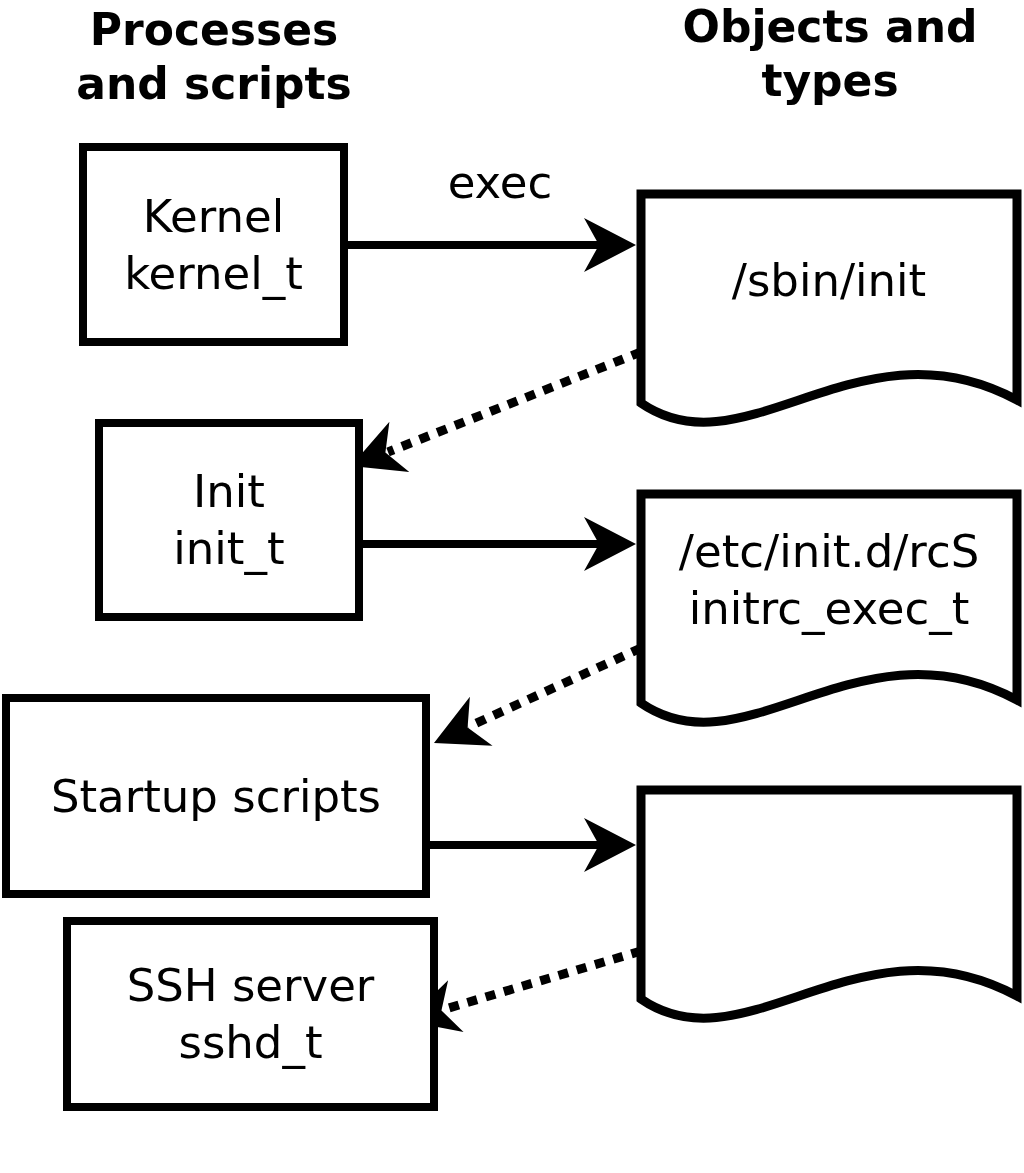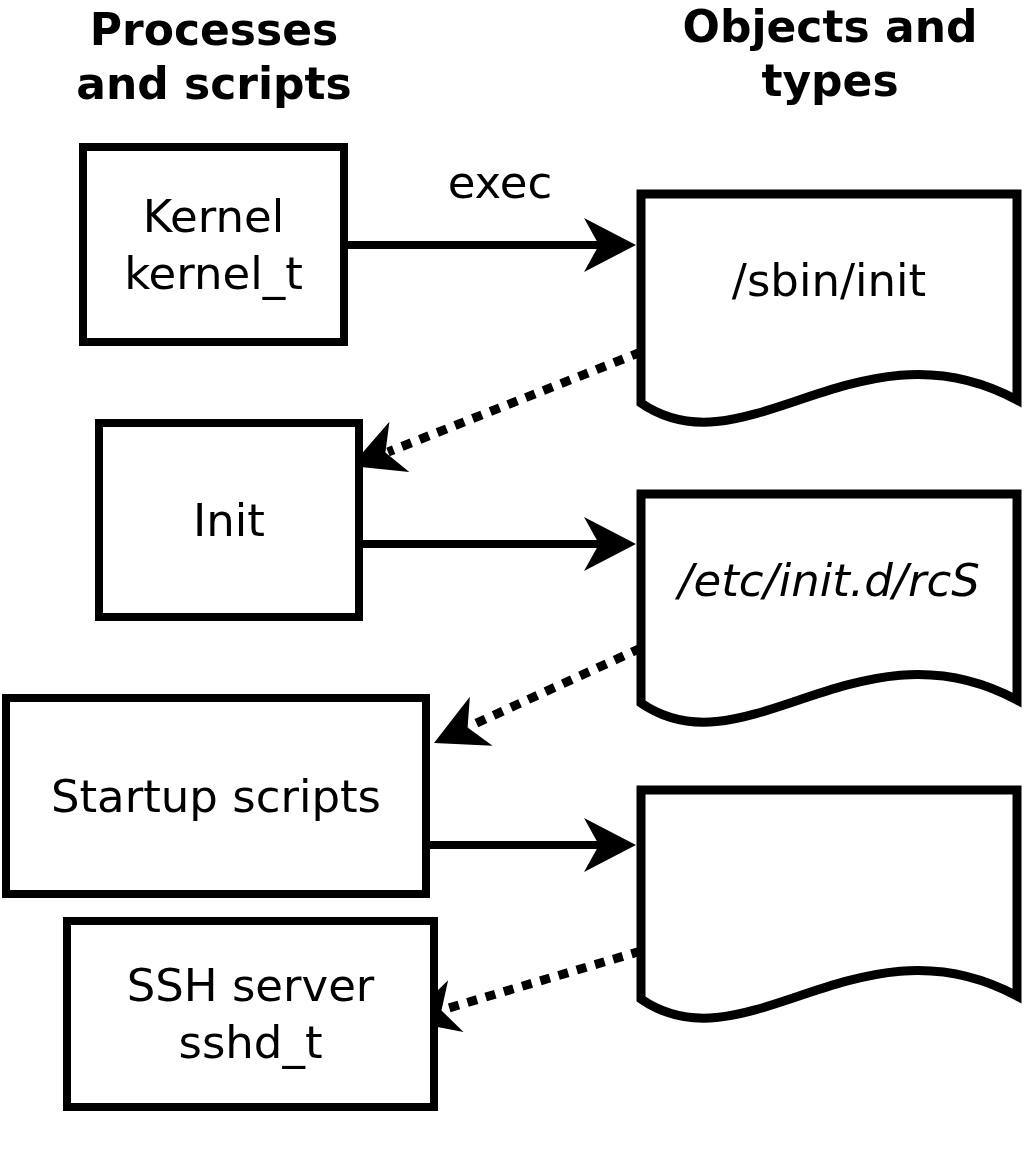"init_t" div { html: none -> <div>init_t</div> }
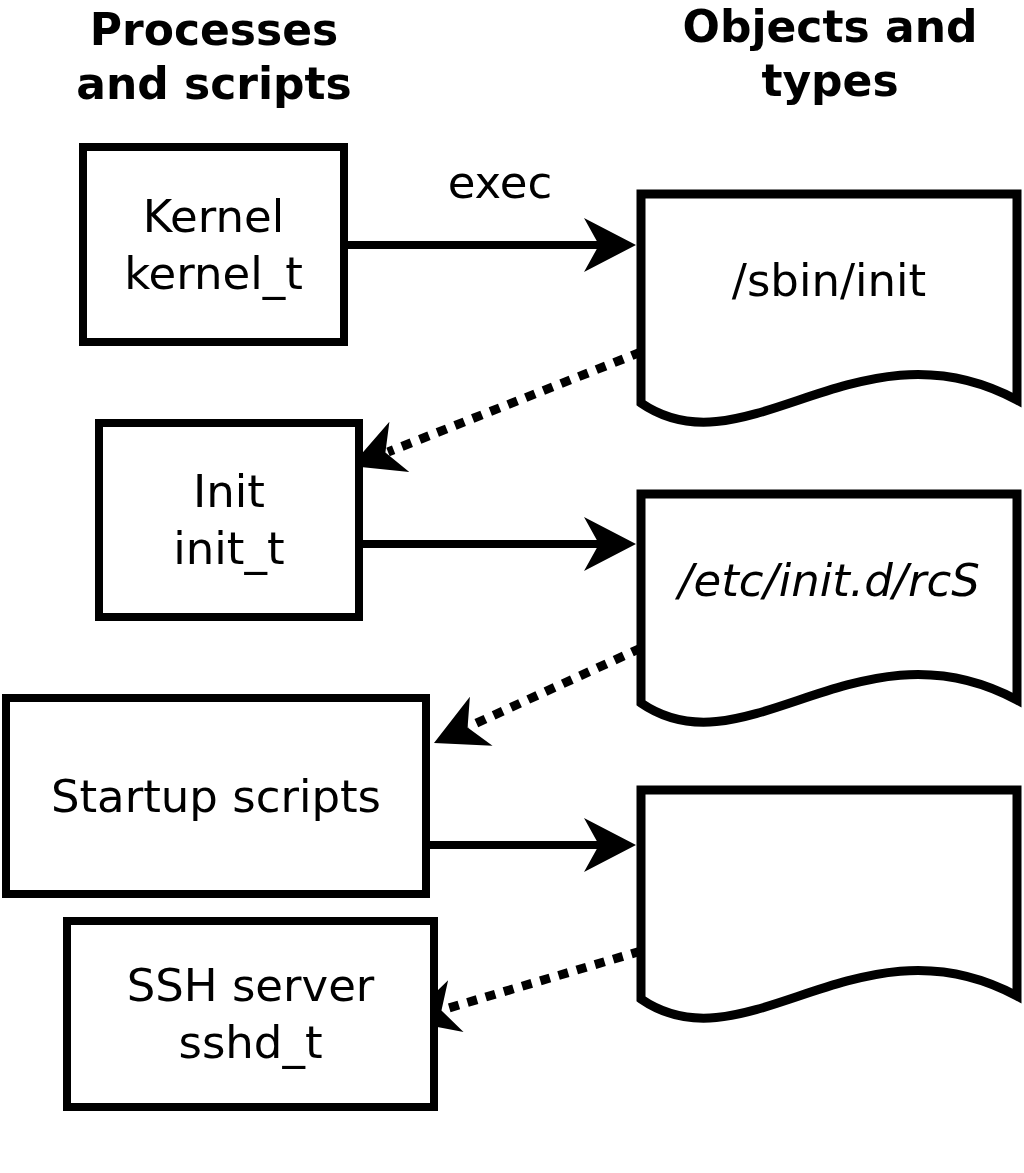"/etc/init.d/rcS" div.doc-label { font-style: italic -> none }
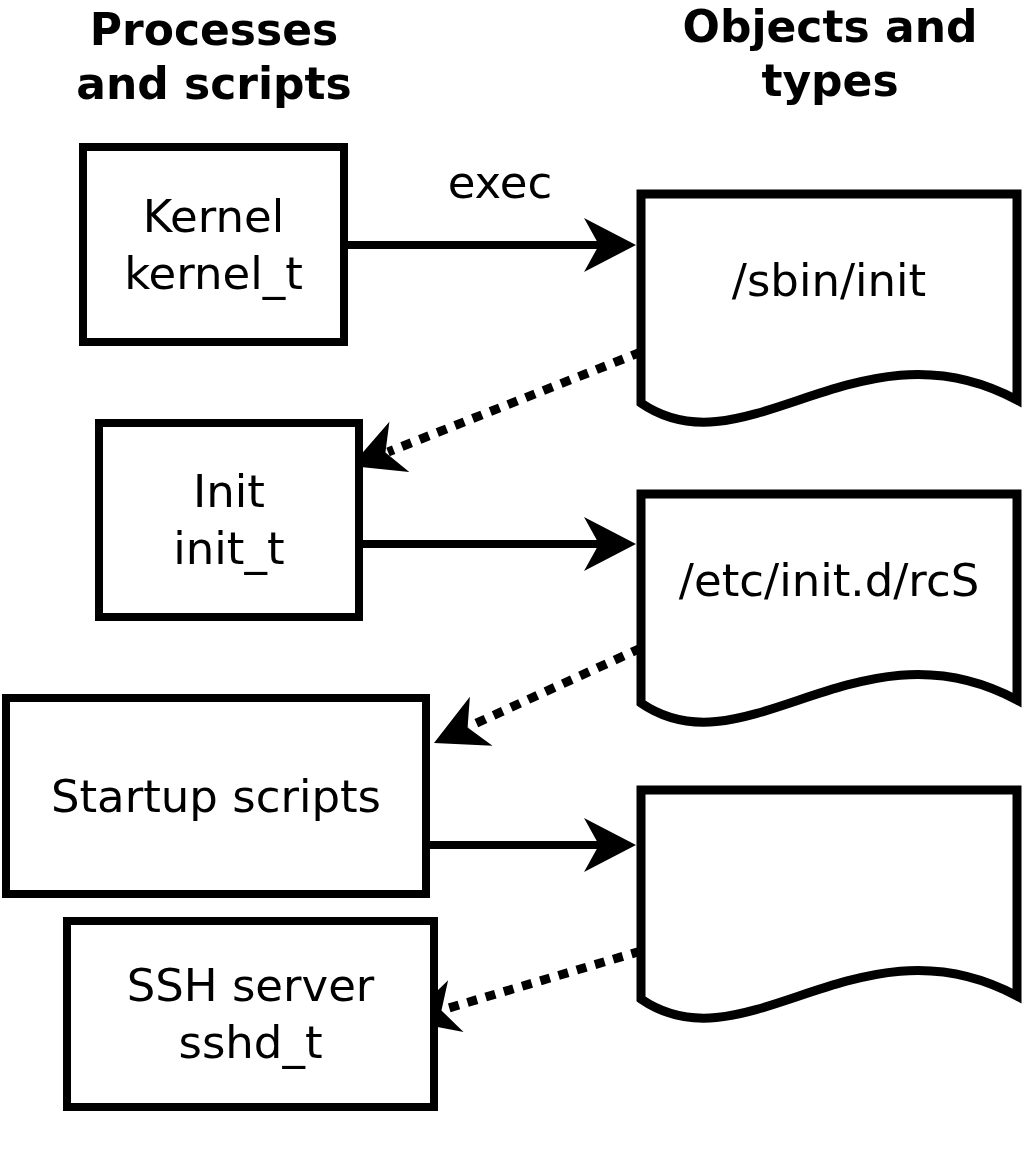"initrc_exec_t" div { html: none -> <div>initrc_exec_t</div> }
